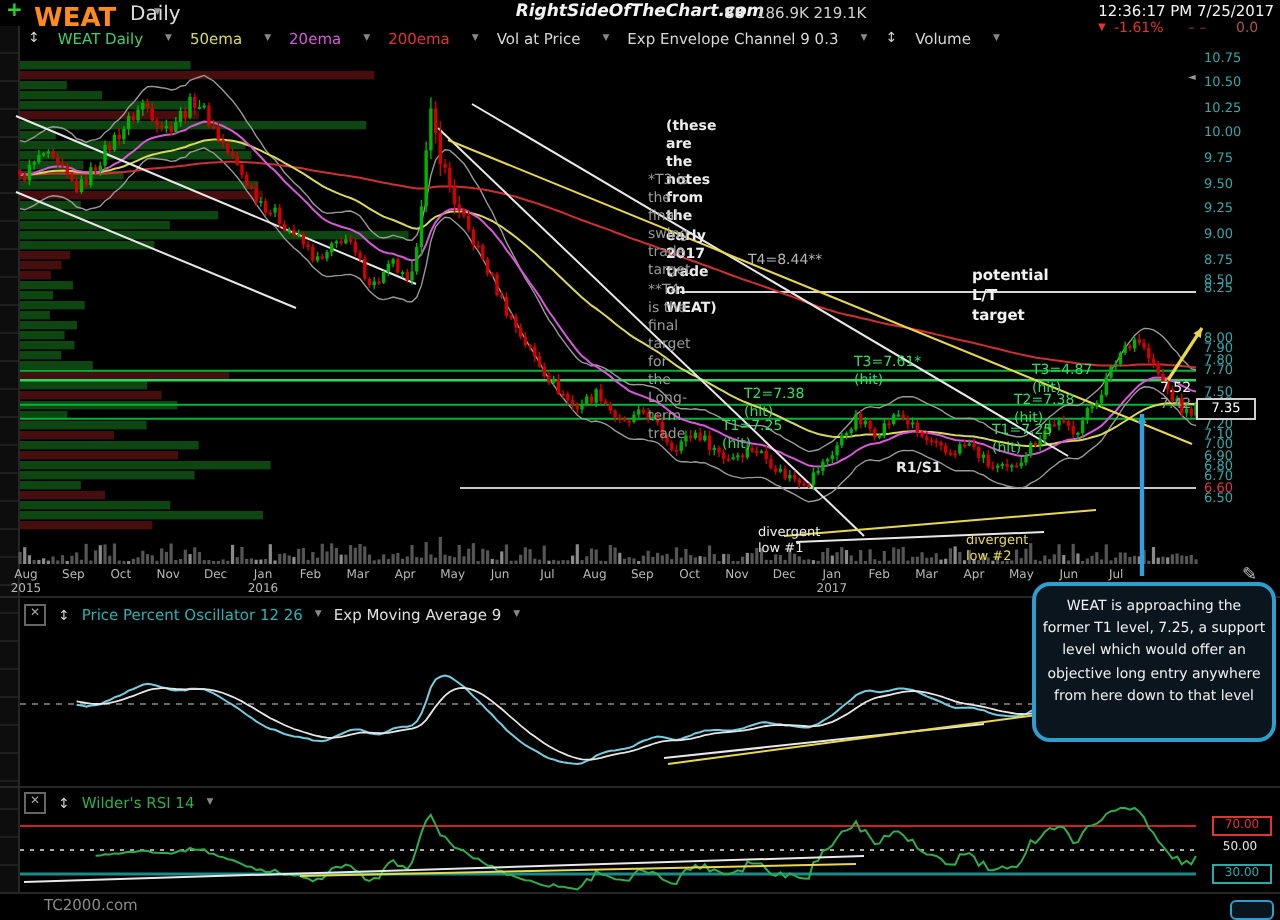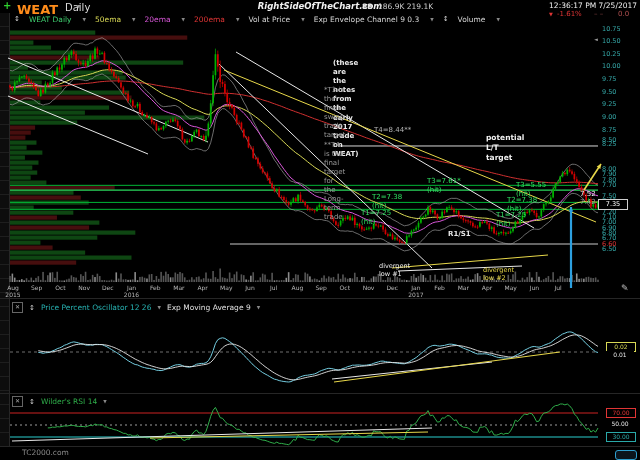"T3=5.55 (hit)" div.anno { text: 5.55 -> 4.87 }
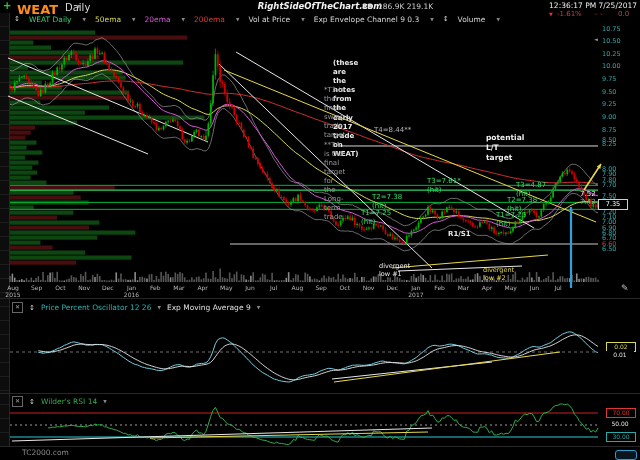"WEAT is approaching the former" div { html: none -> <div>WEAT is approaching the former T1 level, 7.25, a support level which would offer an objective long entry anywhere from here down to that level</div> }
